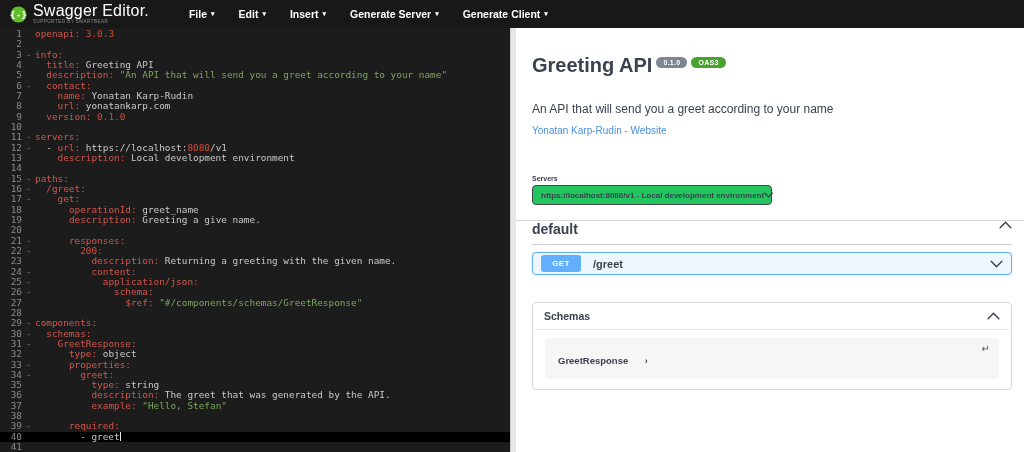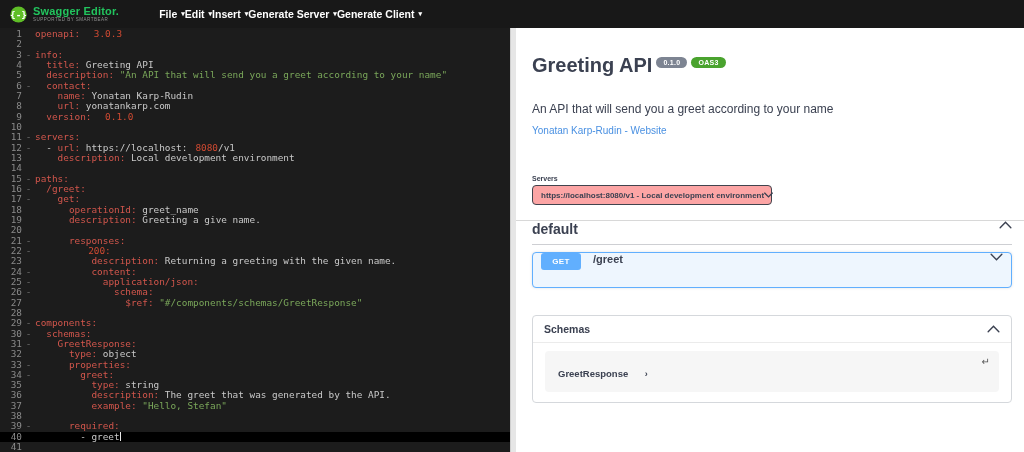"Swagger Editor." .brand-title { color: #22c55e -> #ffffff; font-size: 11px -> 16px; font-weight: 700 -> 400 }
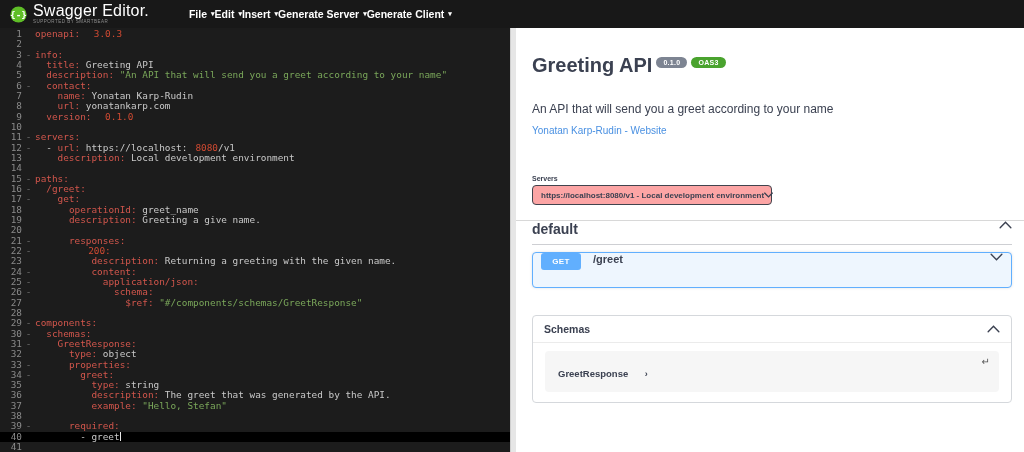"File" .menus { gap: none -> 24px }
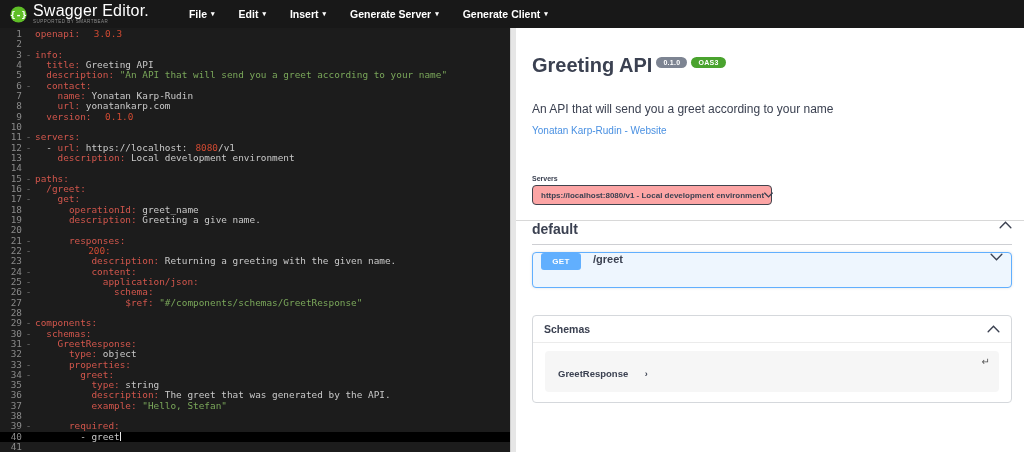"3.0.3" .tk-num { margin-left: 8px -> none }
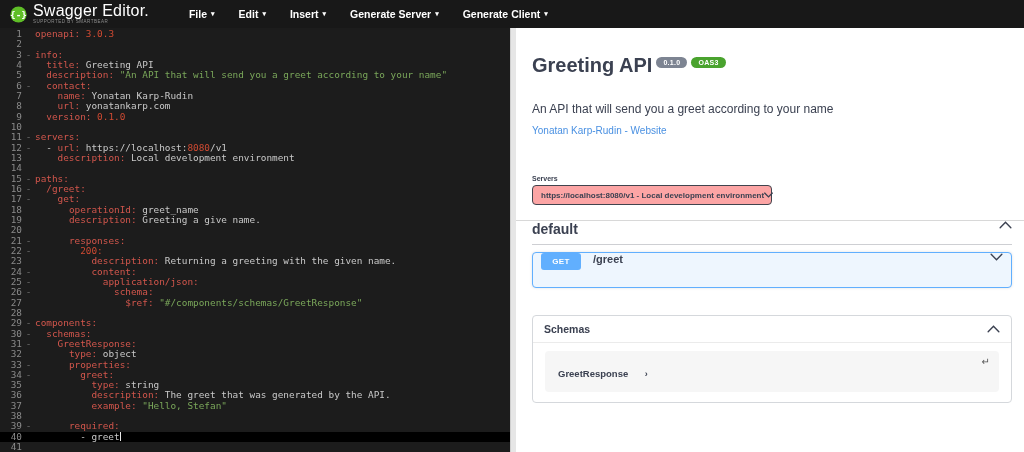"https://localhost:8080/v1 - Local" .server-select { background: #fca5a5 -> #22c55e }
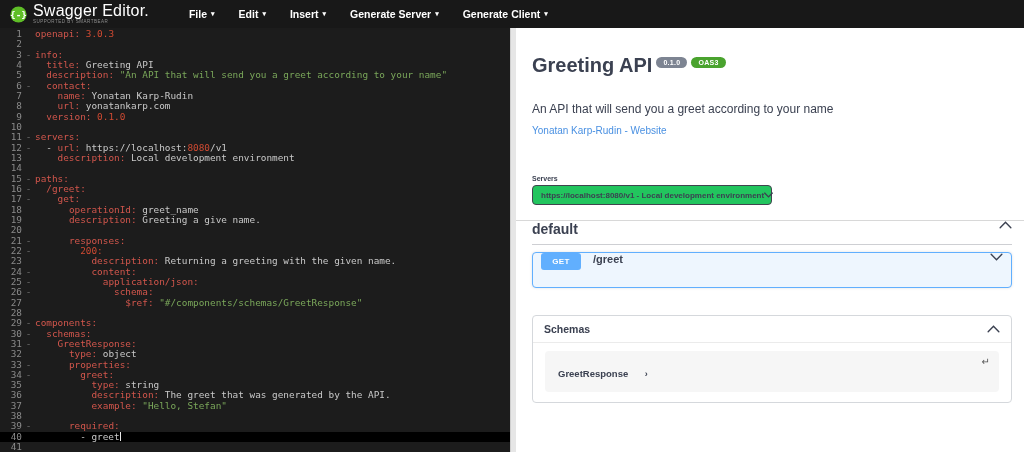"GET" .opblock { align-items: flex-start -> center; height: 36px -> 23px }
